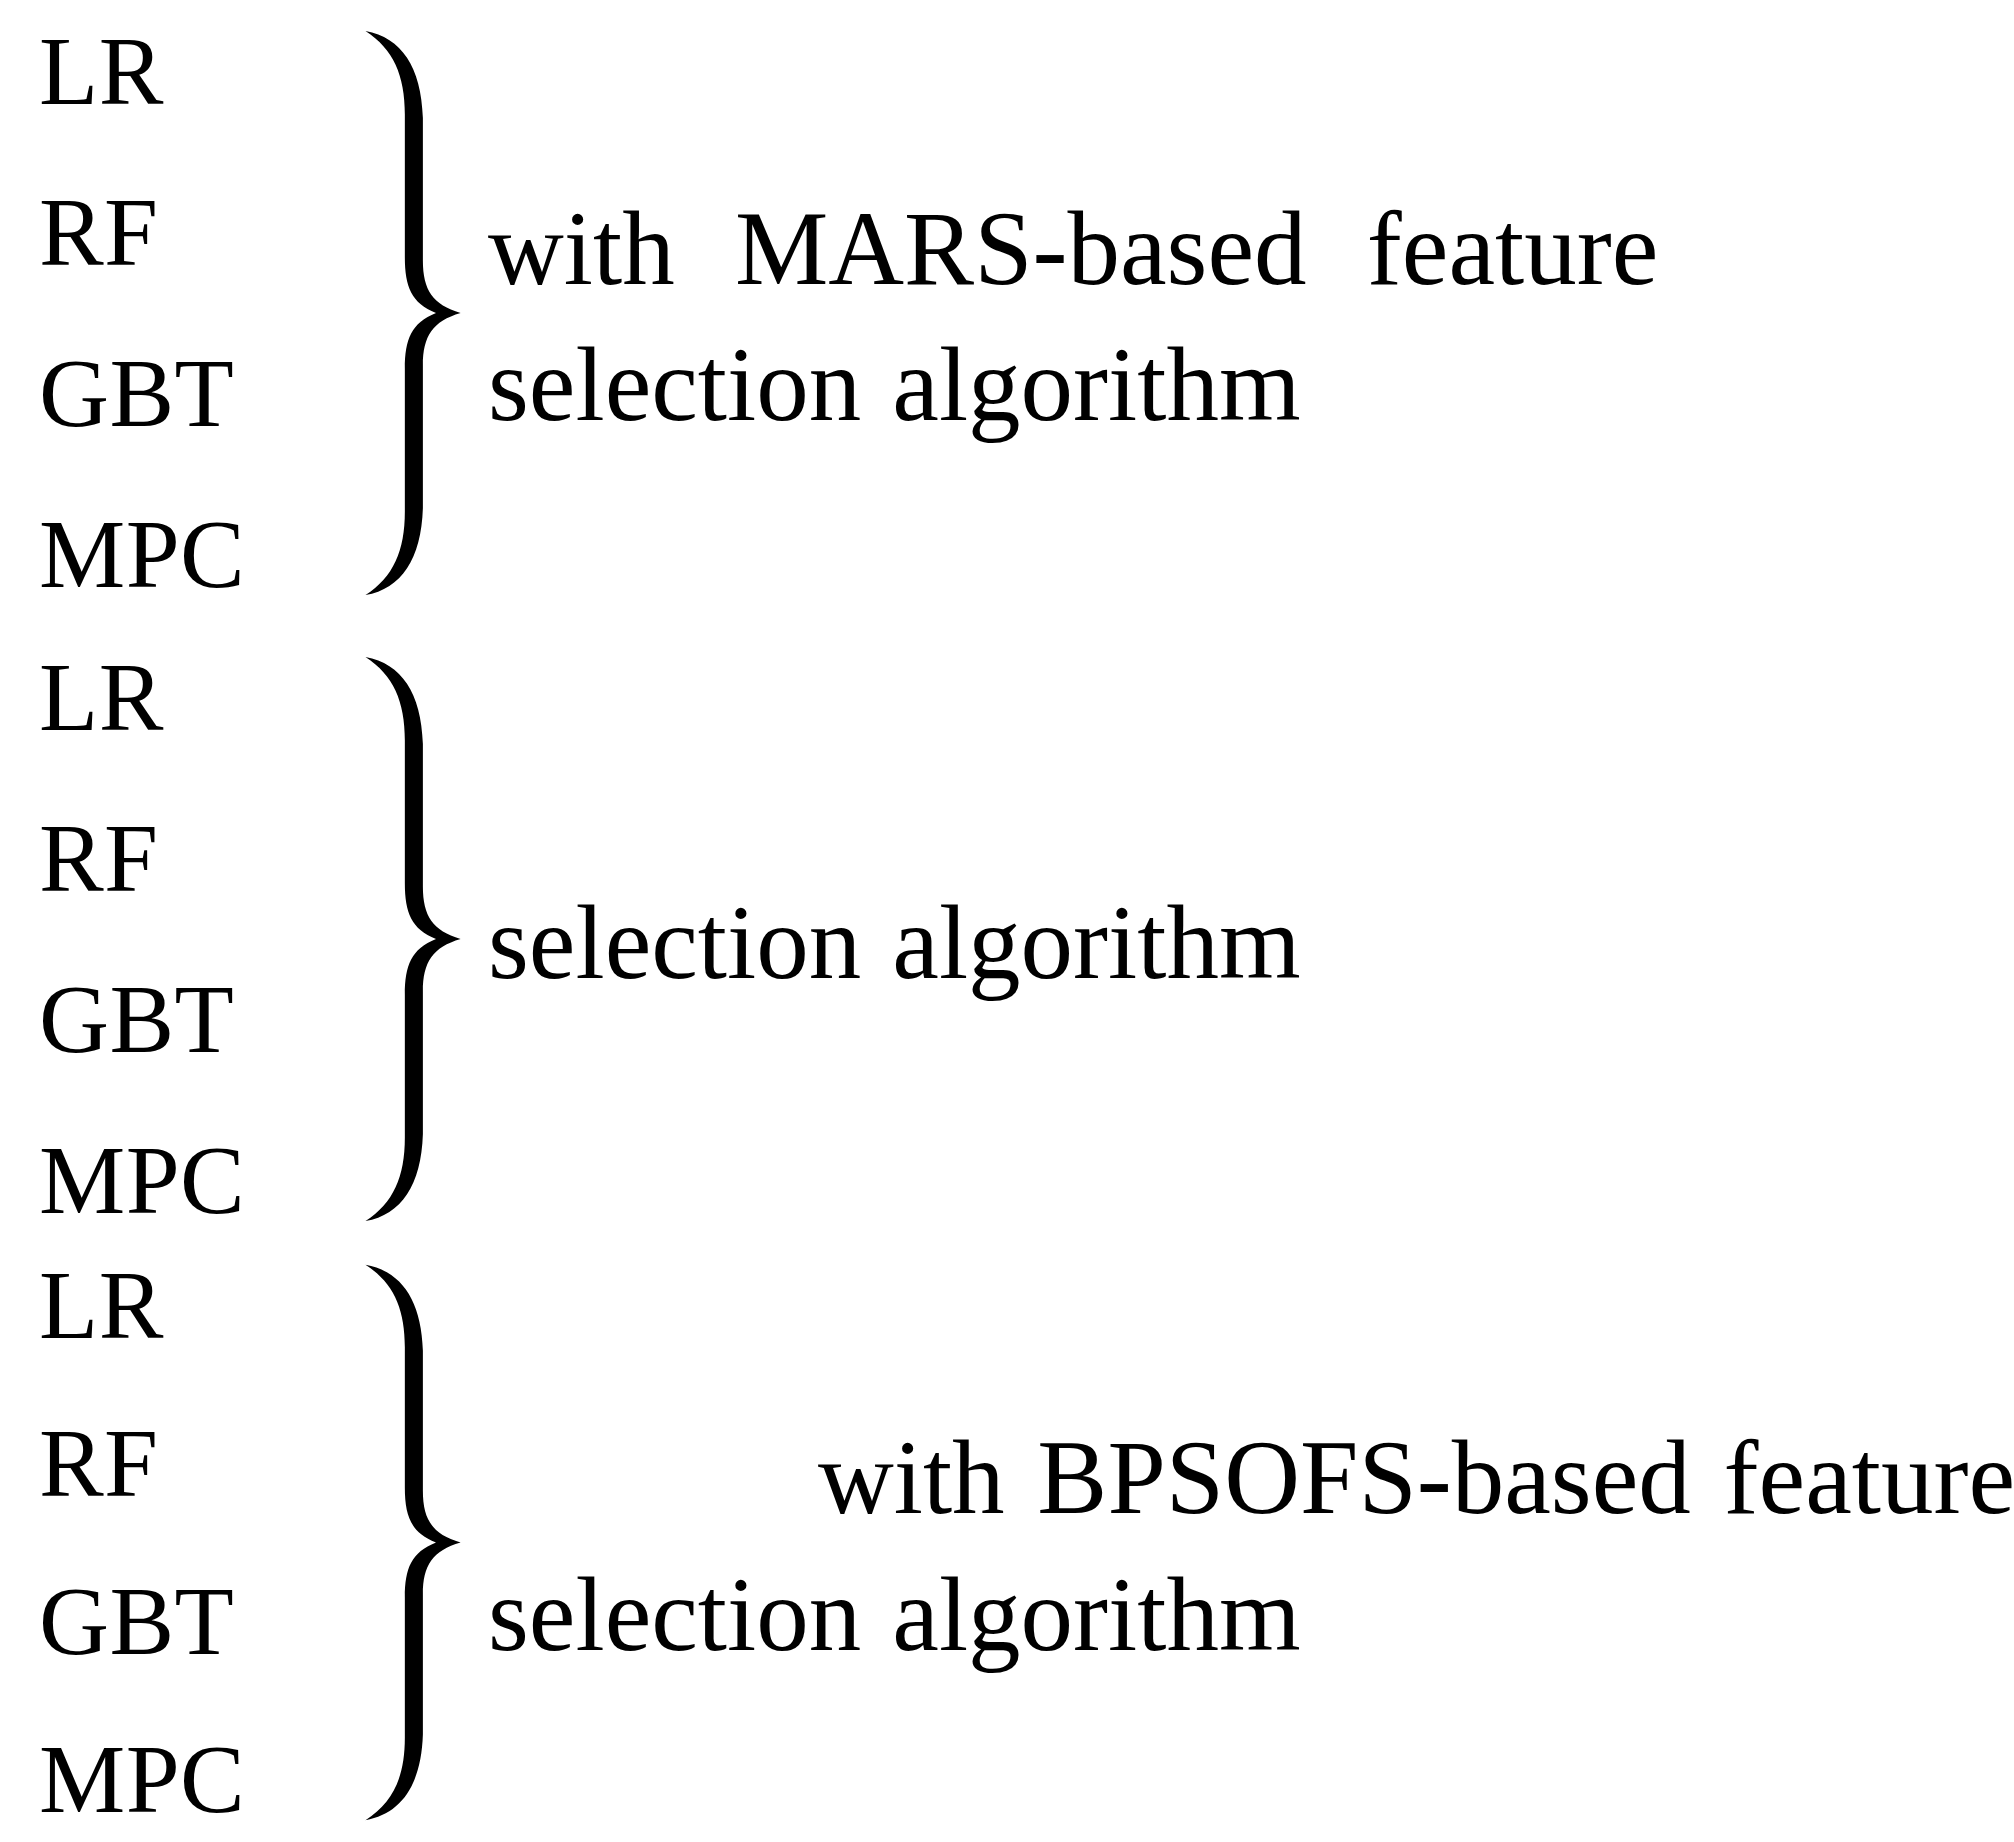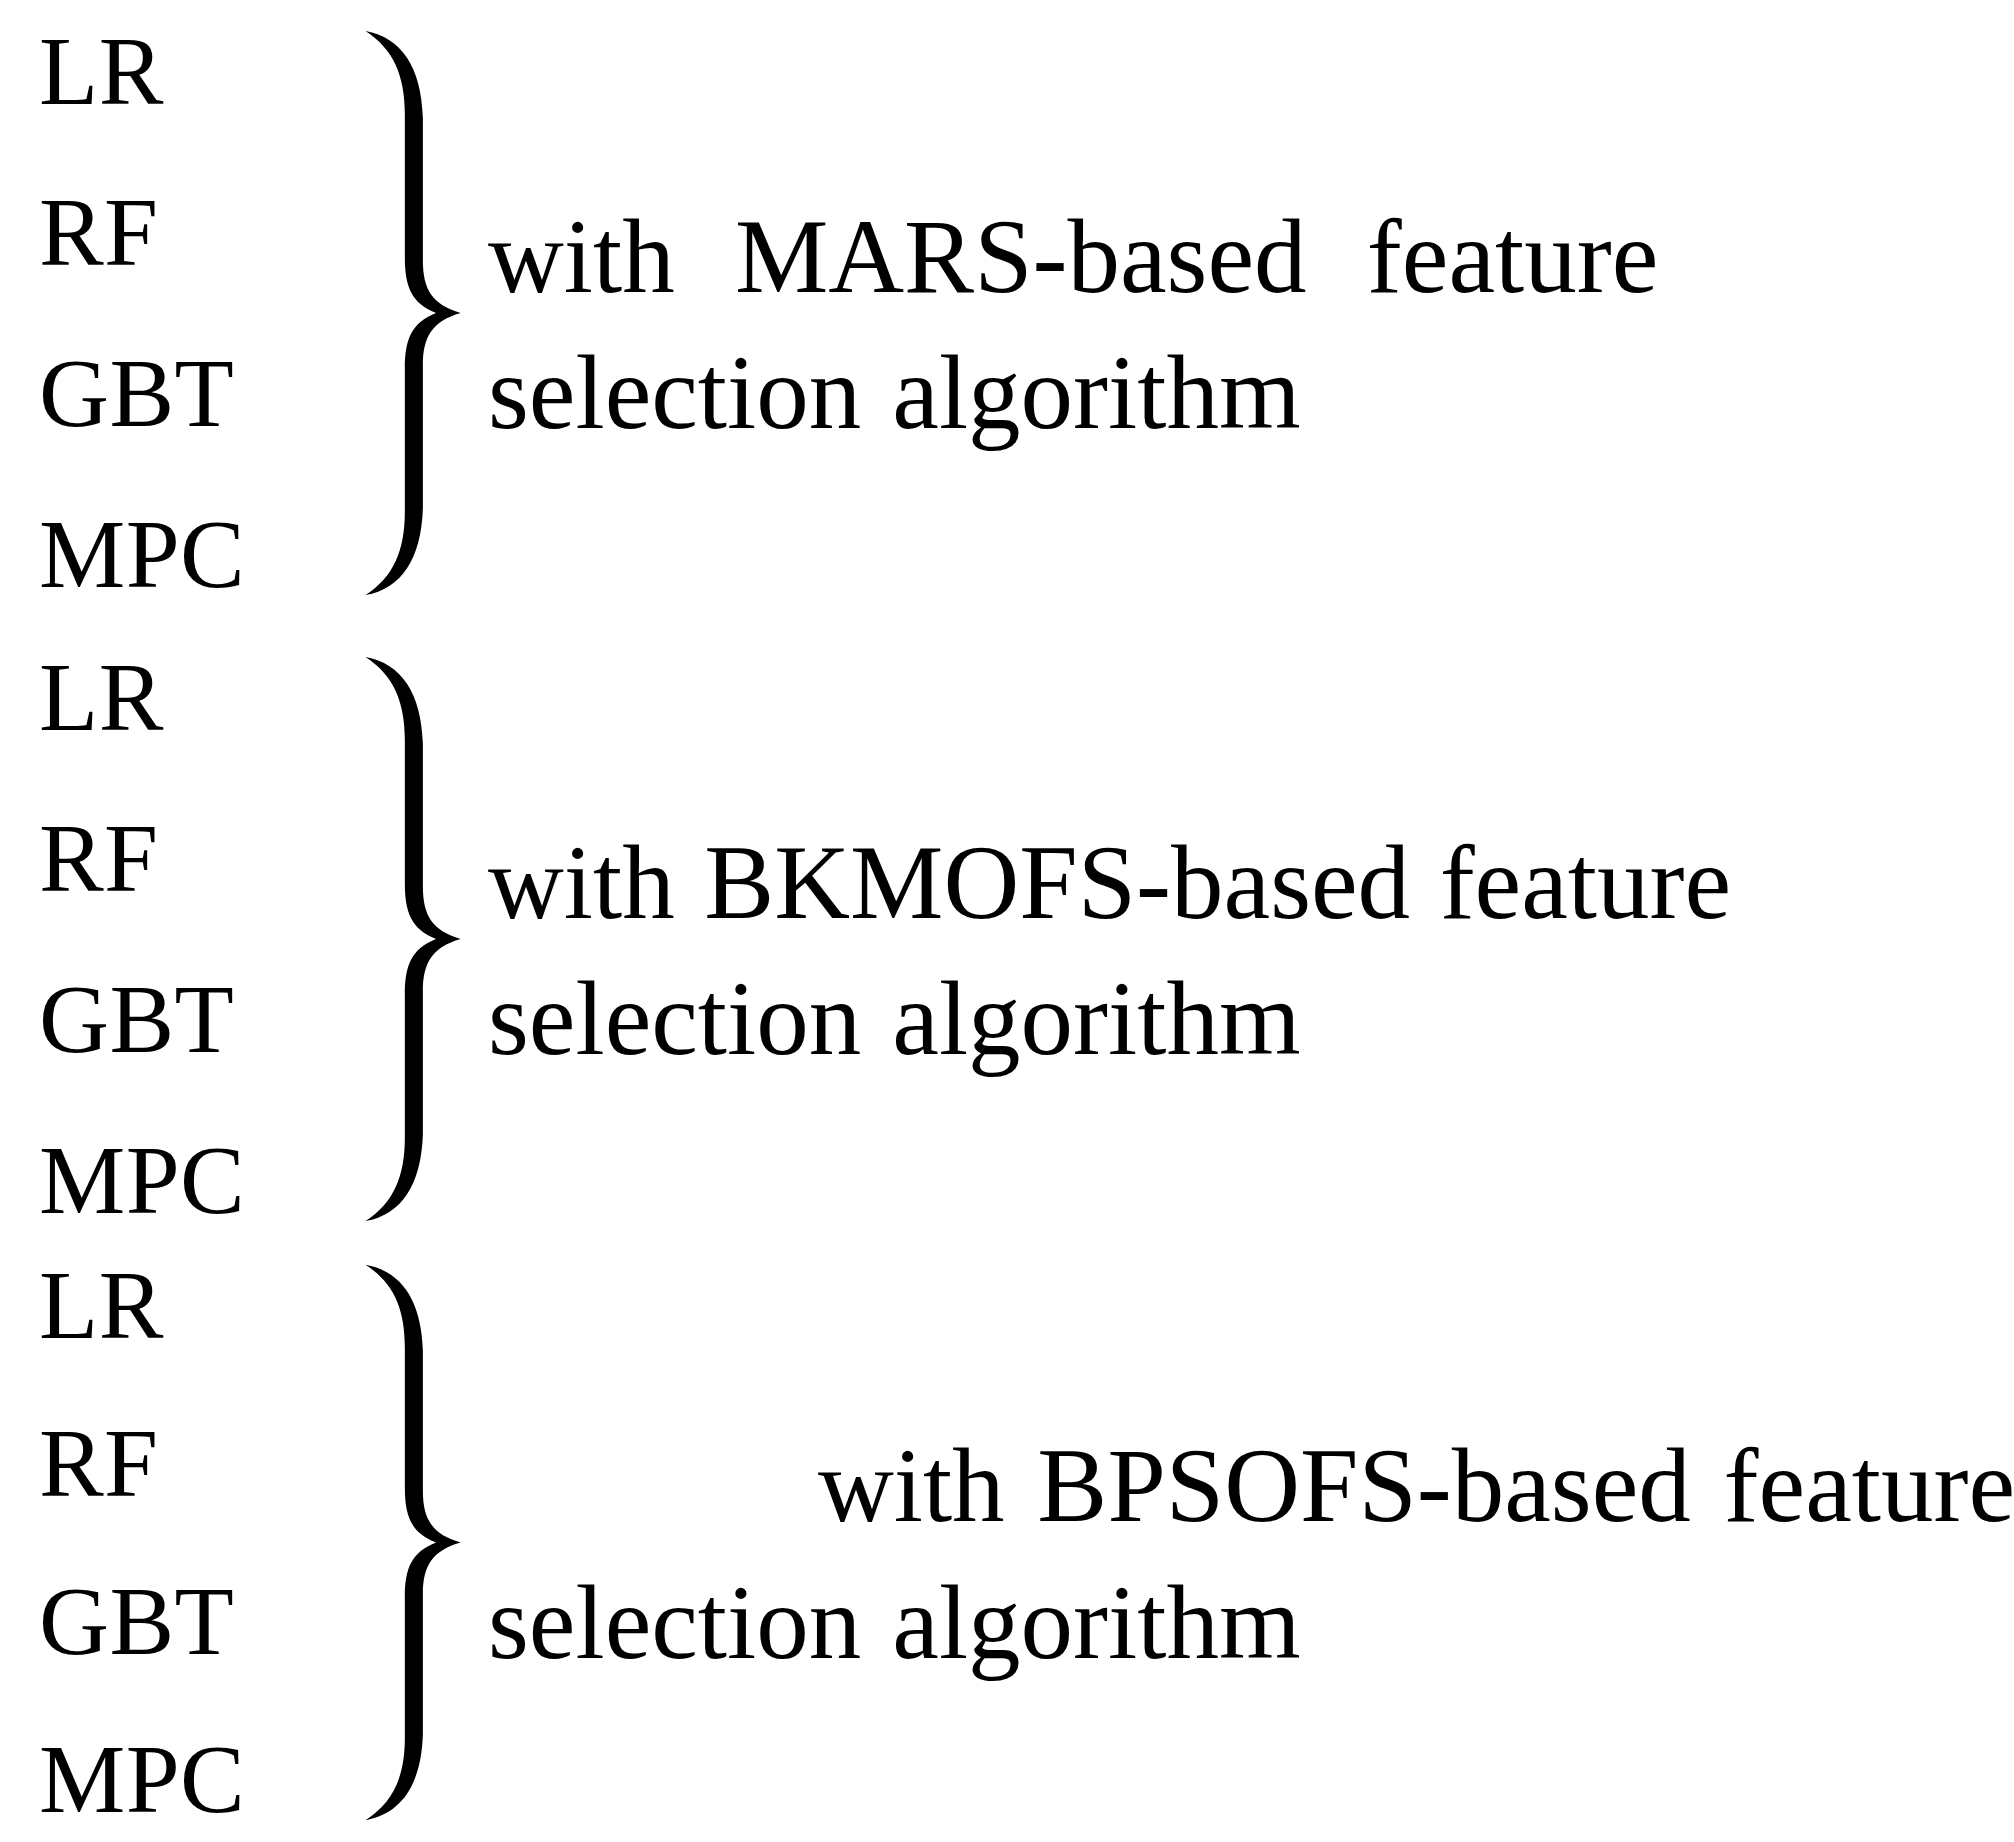"with MARS-based feature" .desc { top: 12px -> 4px }
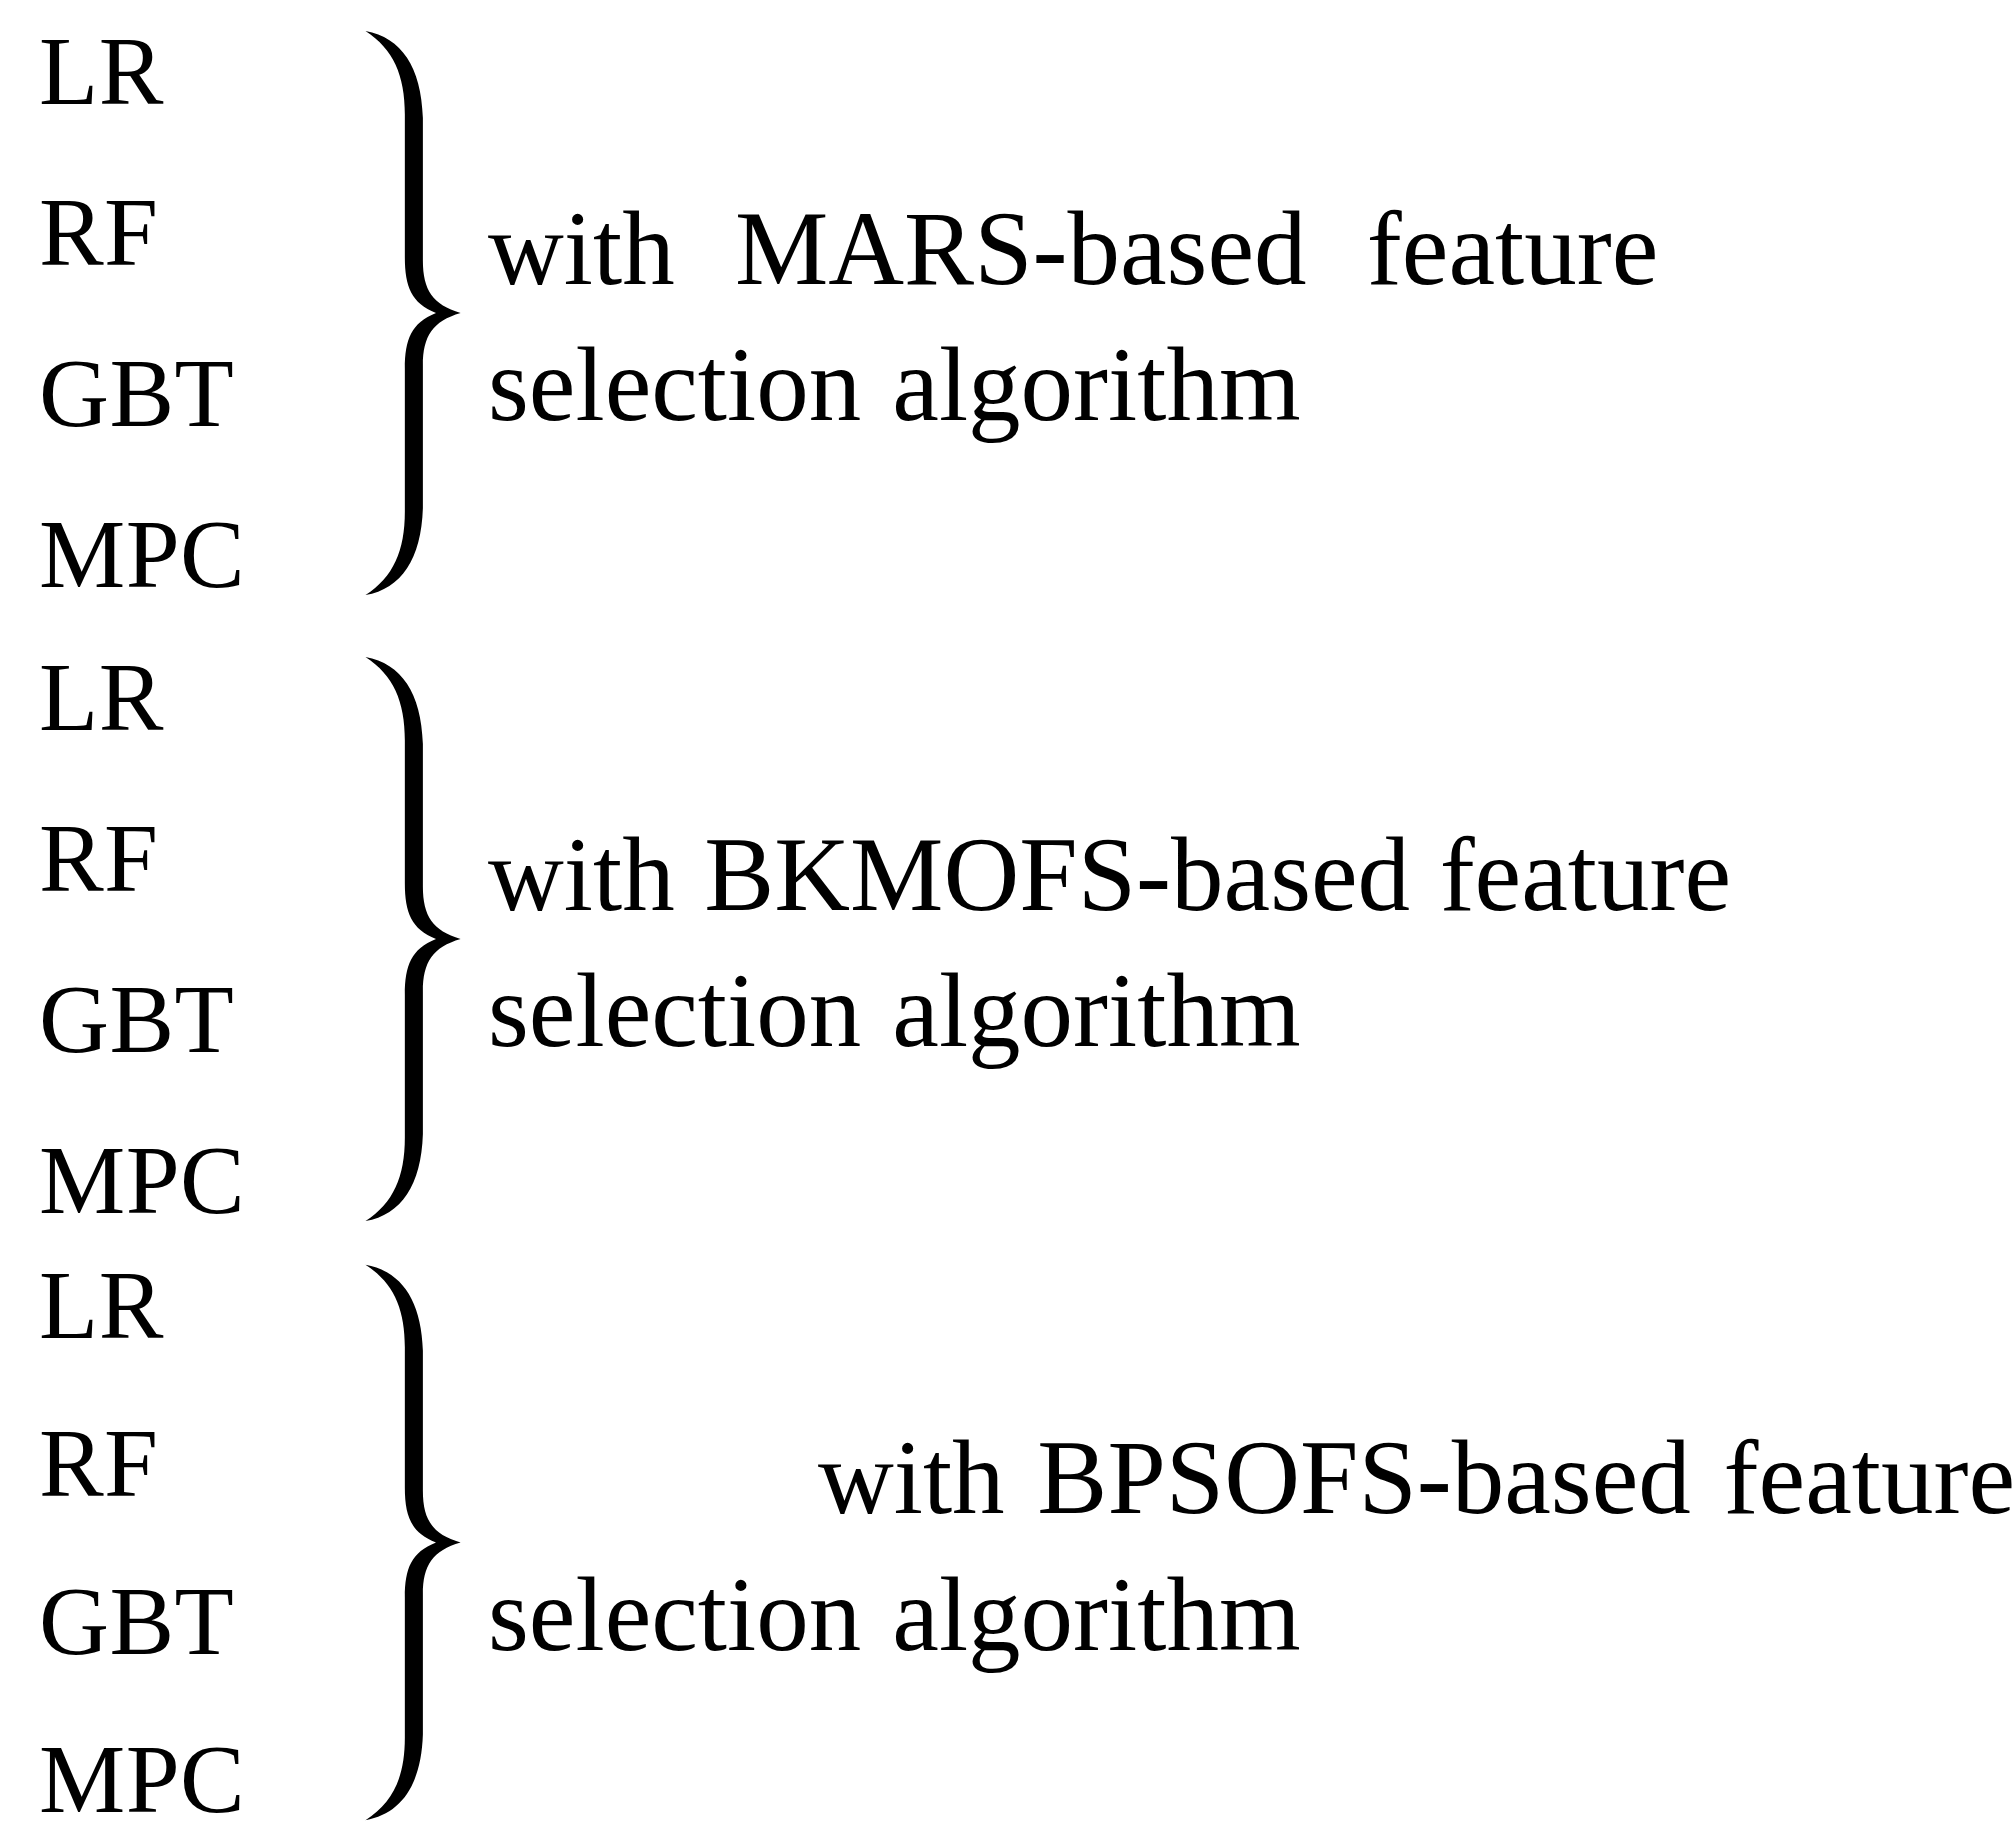"with BKMOFS-based feature" div.desc-line { html: <div>with BKMOFS-based feature</div> -> none }
